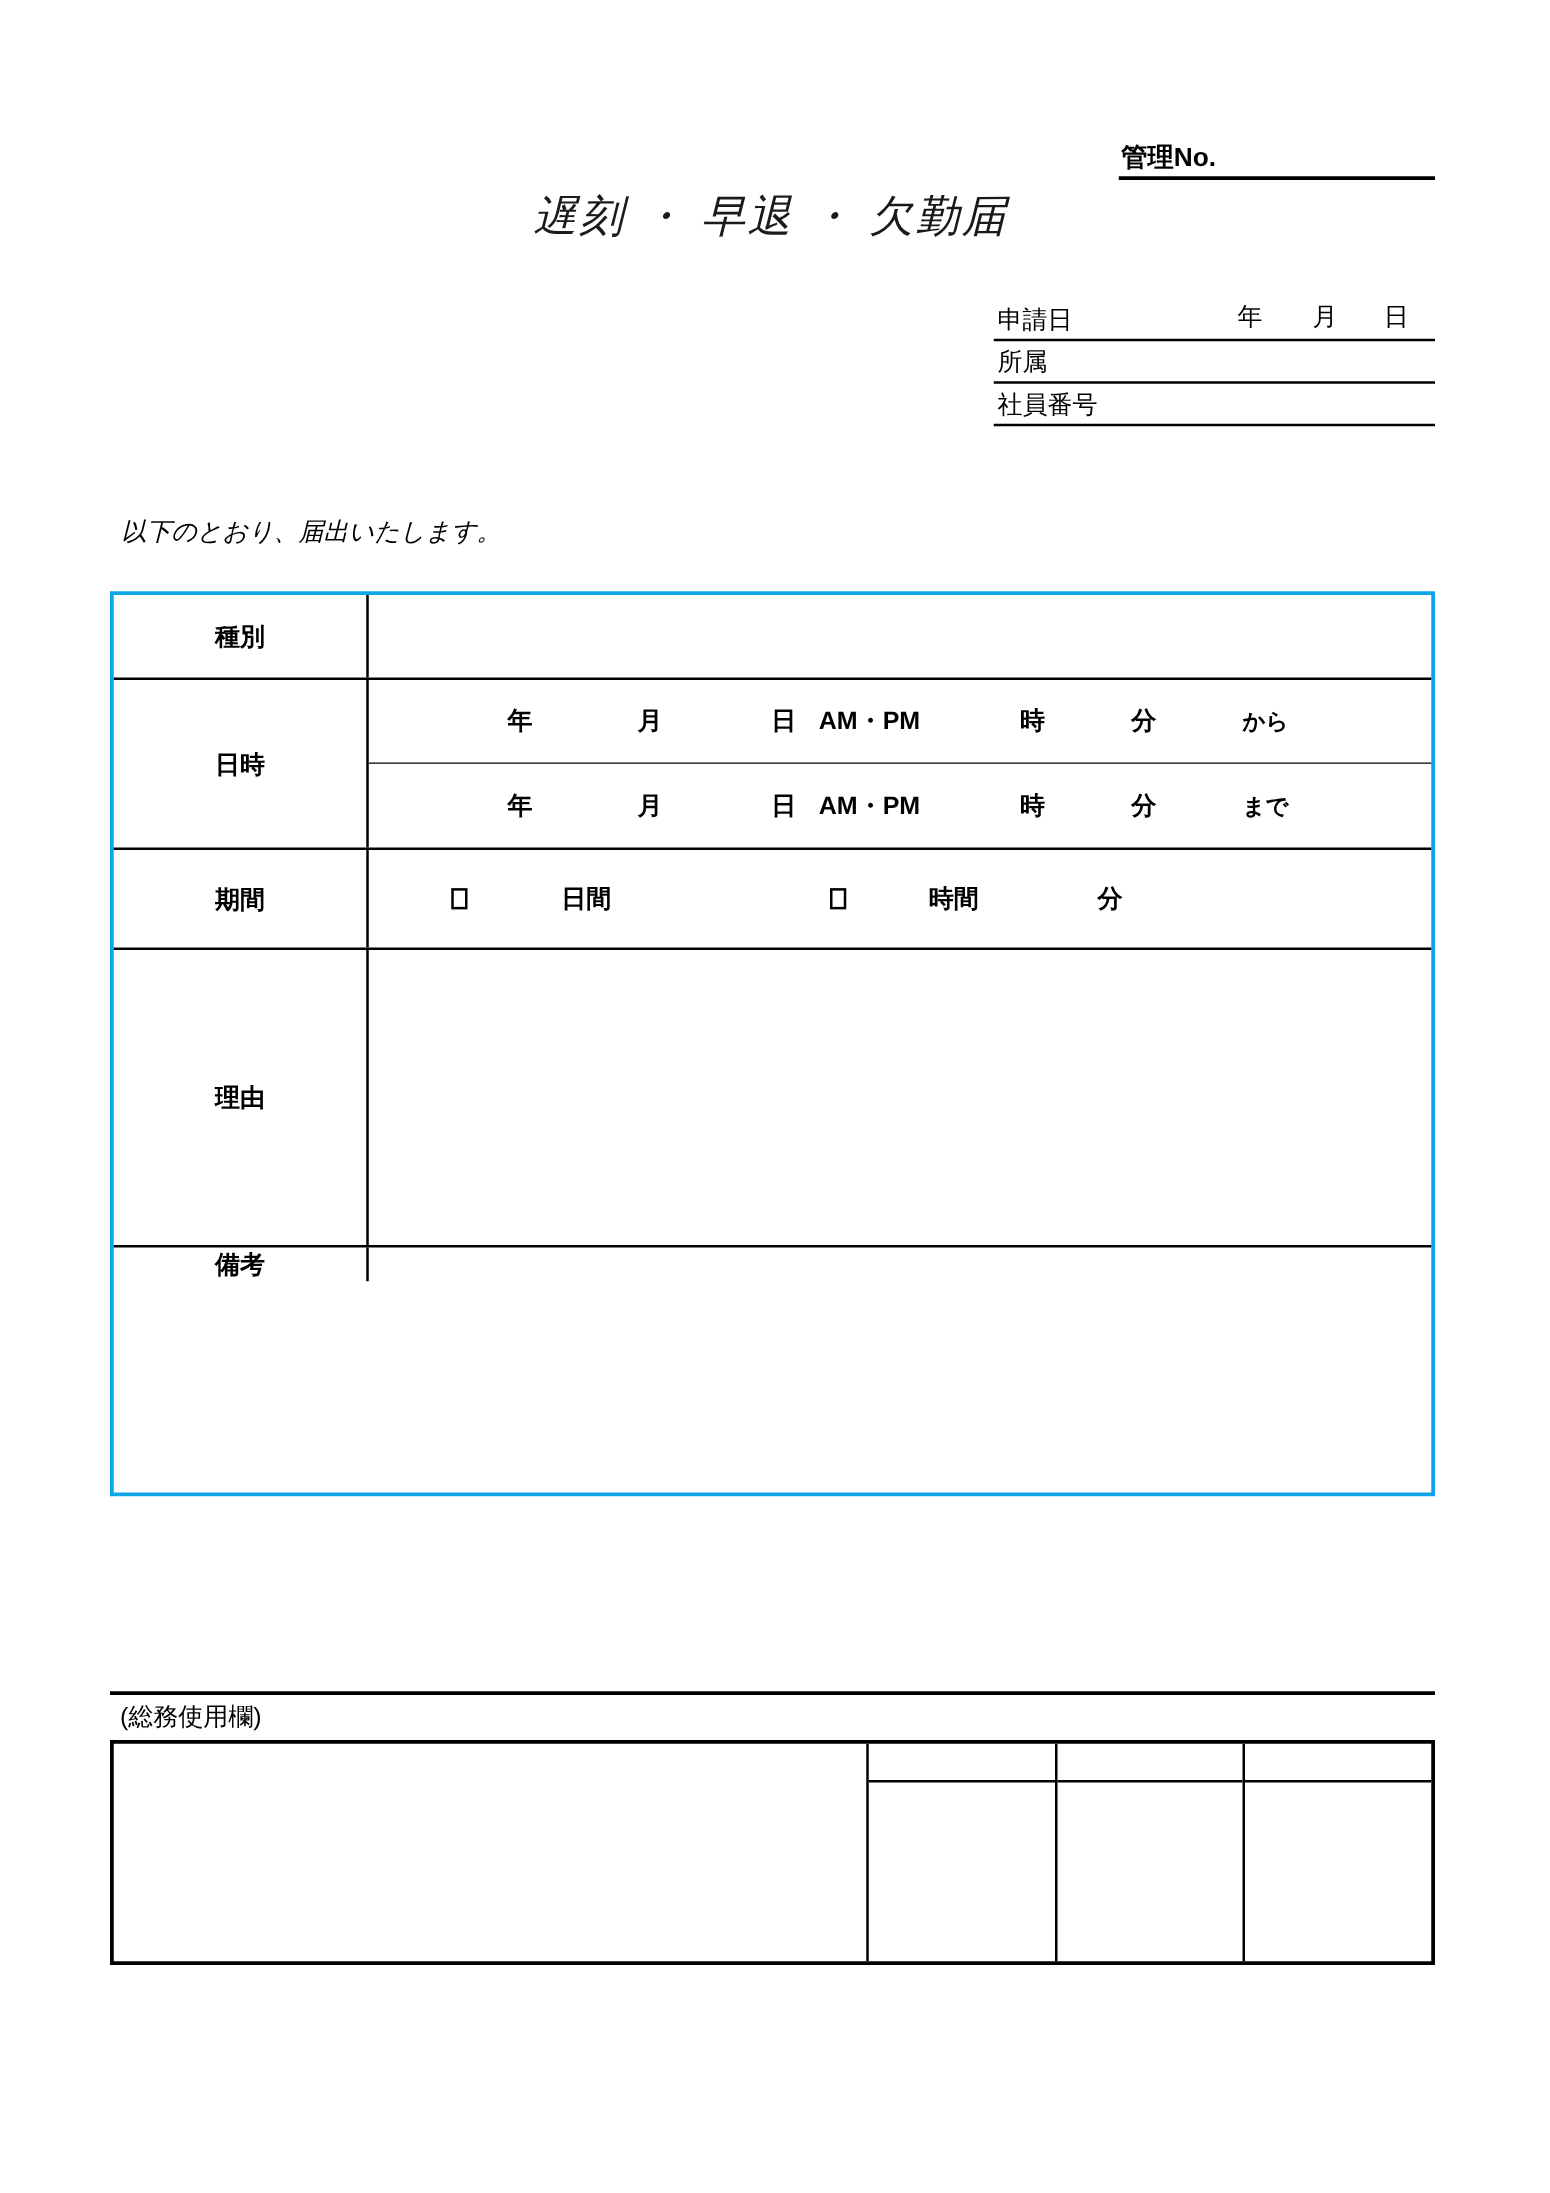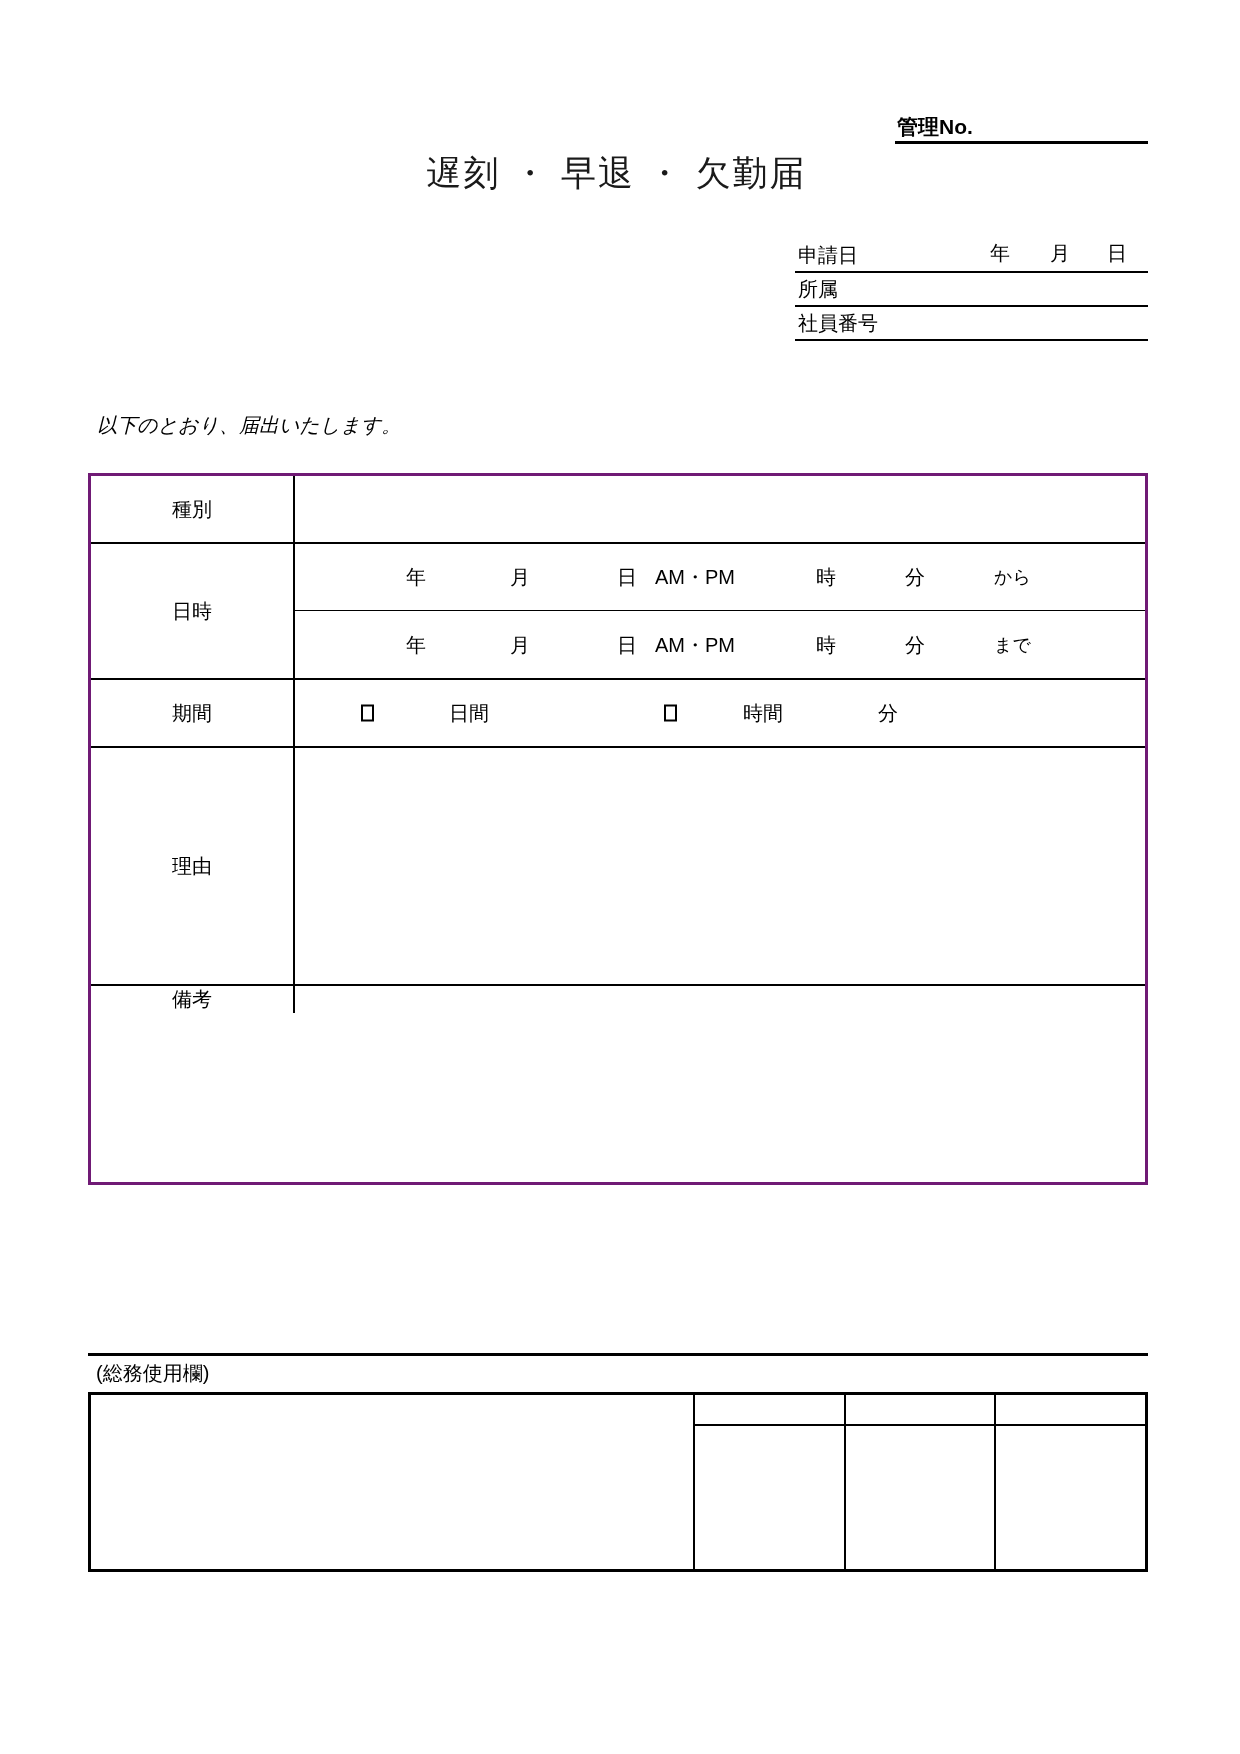"遅刻 ・ 早退 ・ 欠勤届" .title { font-style: none -> italic }
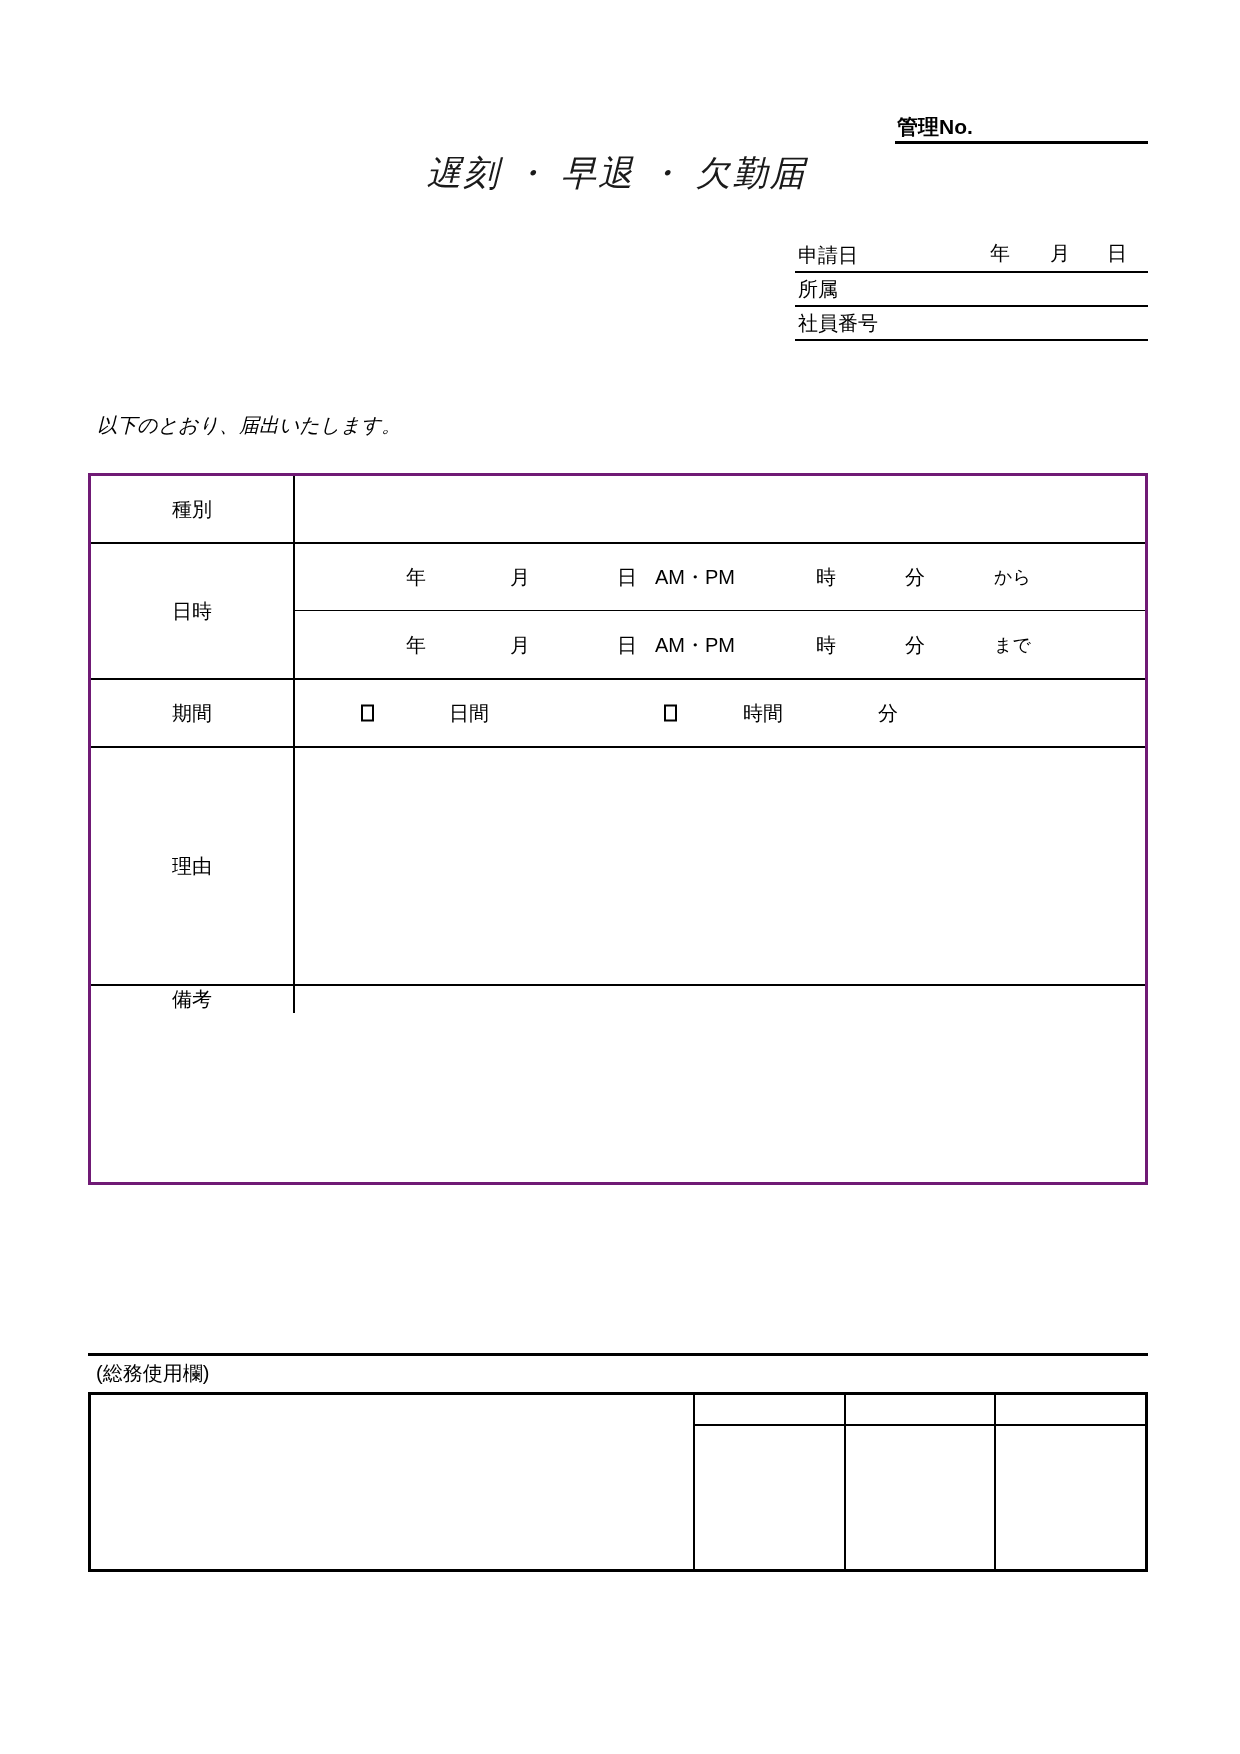"種別" .form-table { border: 3px solid #701a75 -> 3px solid #0ea5e9; font-weight: none -> bold }
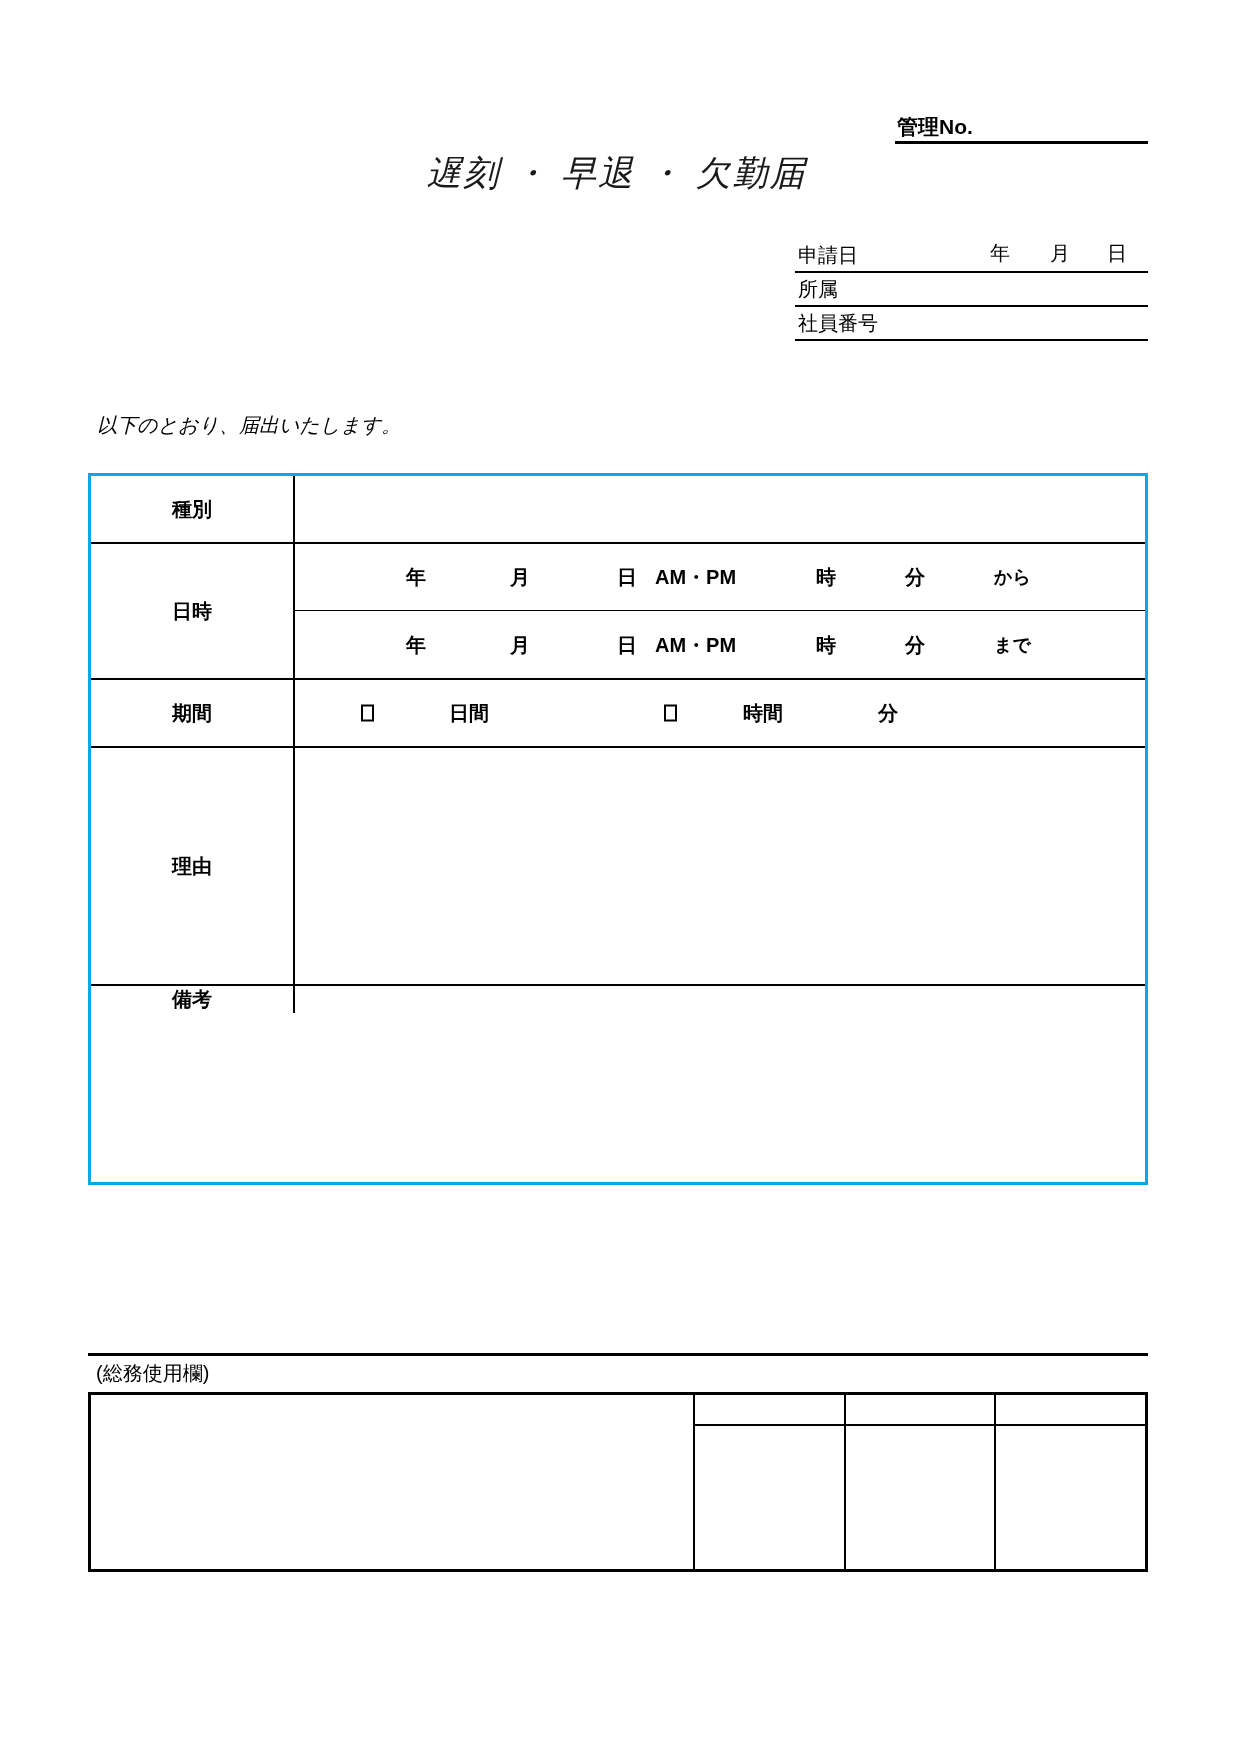"期間" div.frow { height: 68px -> 80px }
